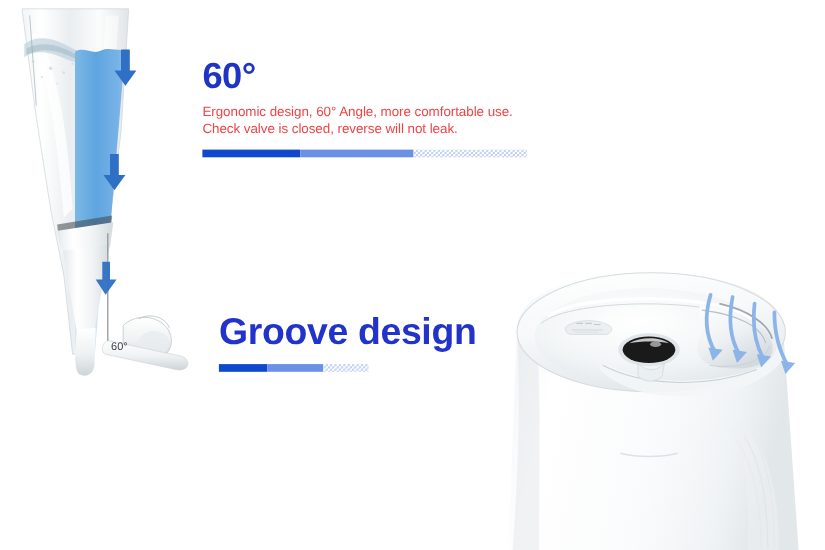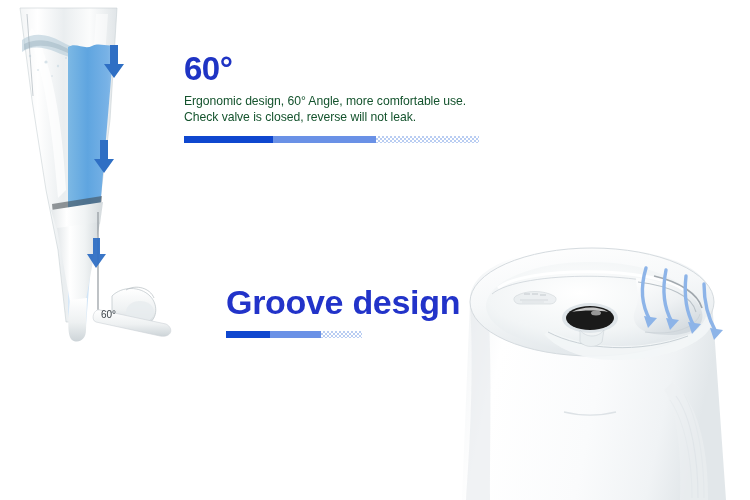"Ergonomic design, 60° Angle, more" .body-text { color: #14532d -> #ef4444 }
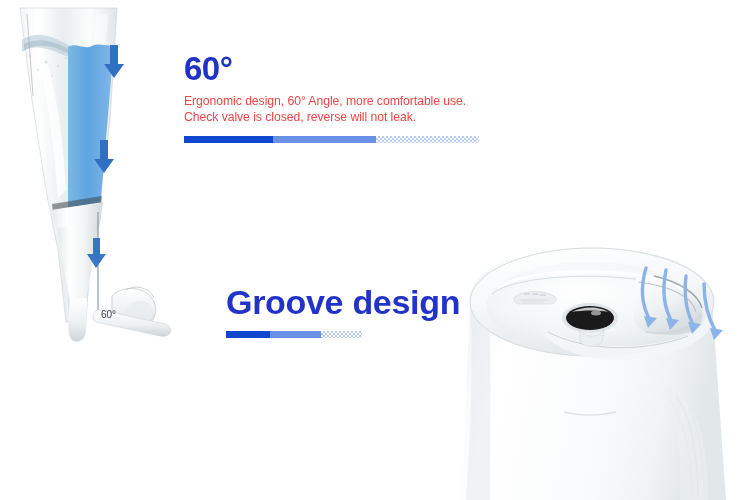"Groove design" .block2 { margin-left: 27px -> none }
